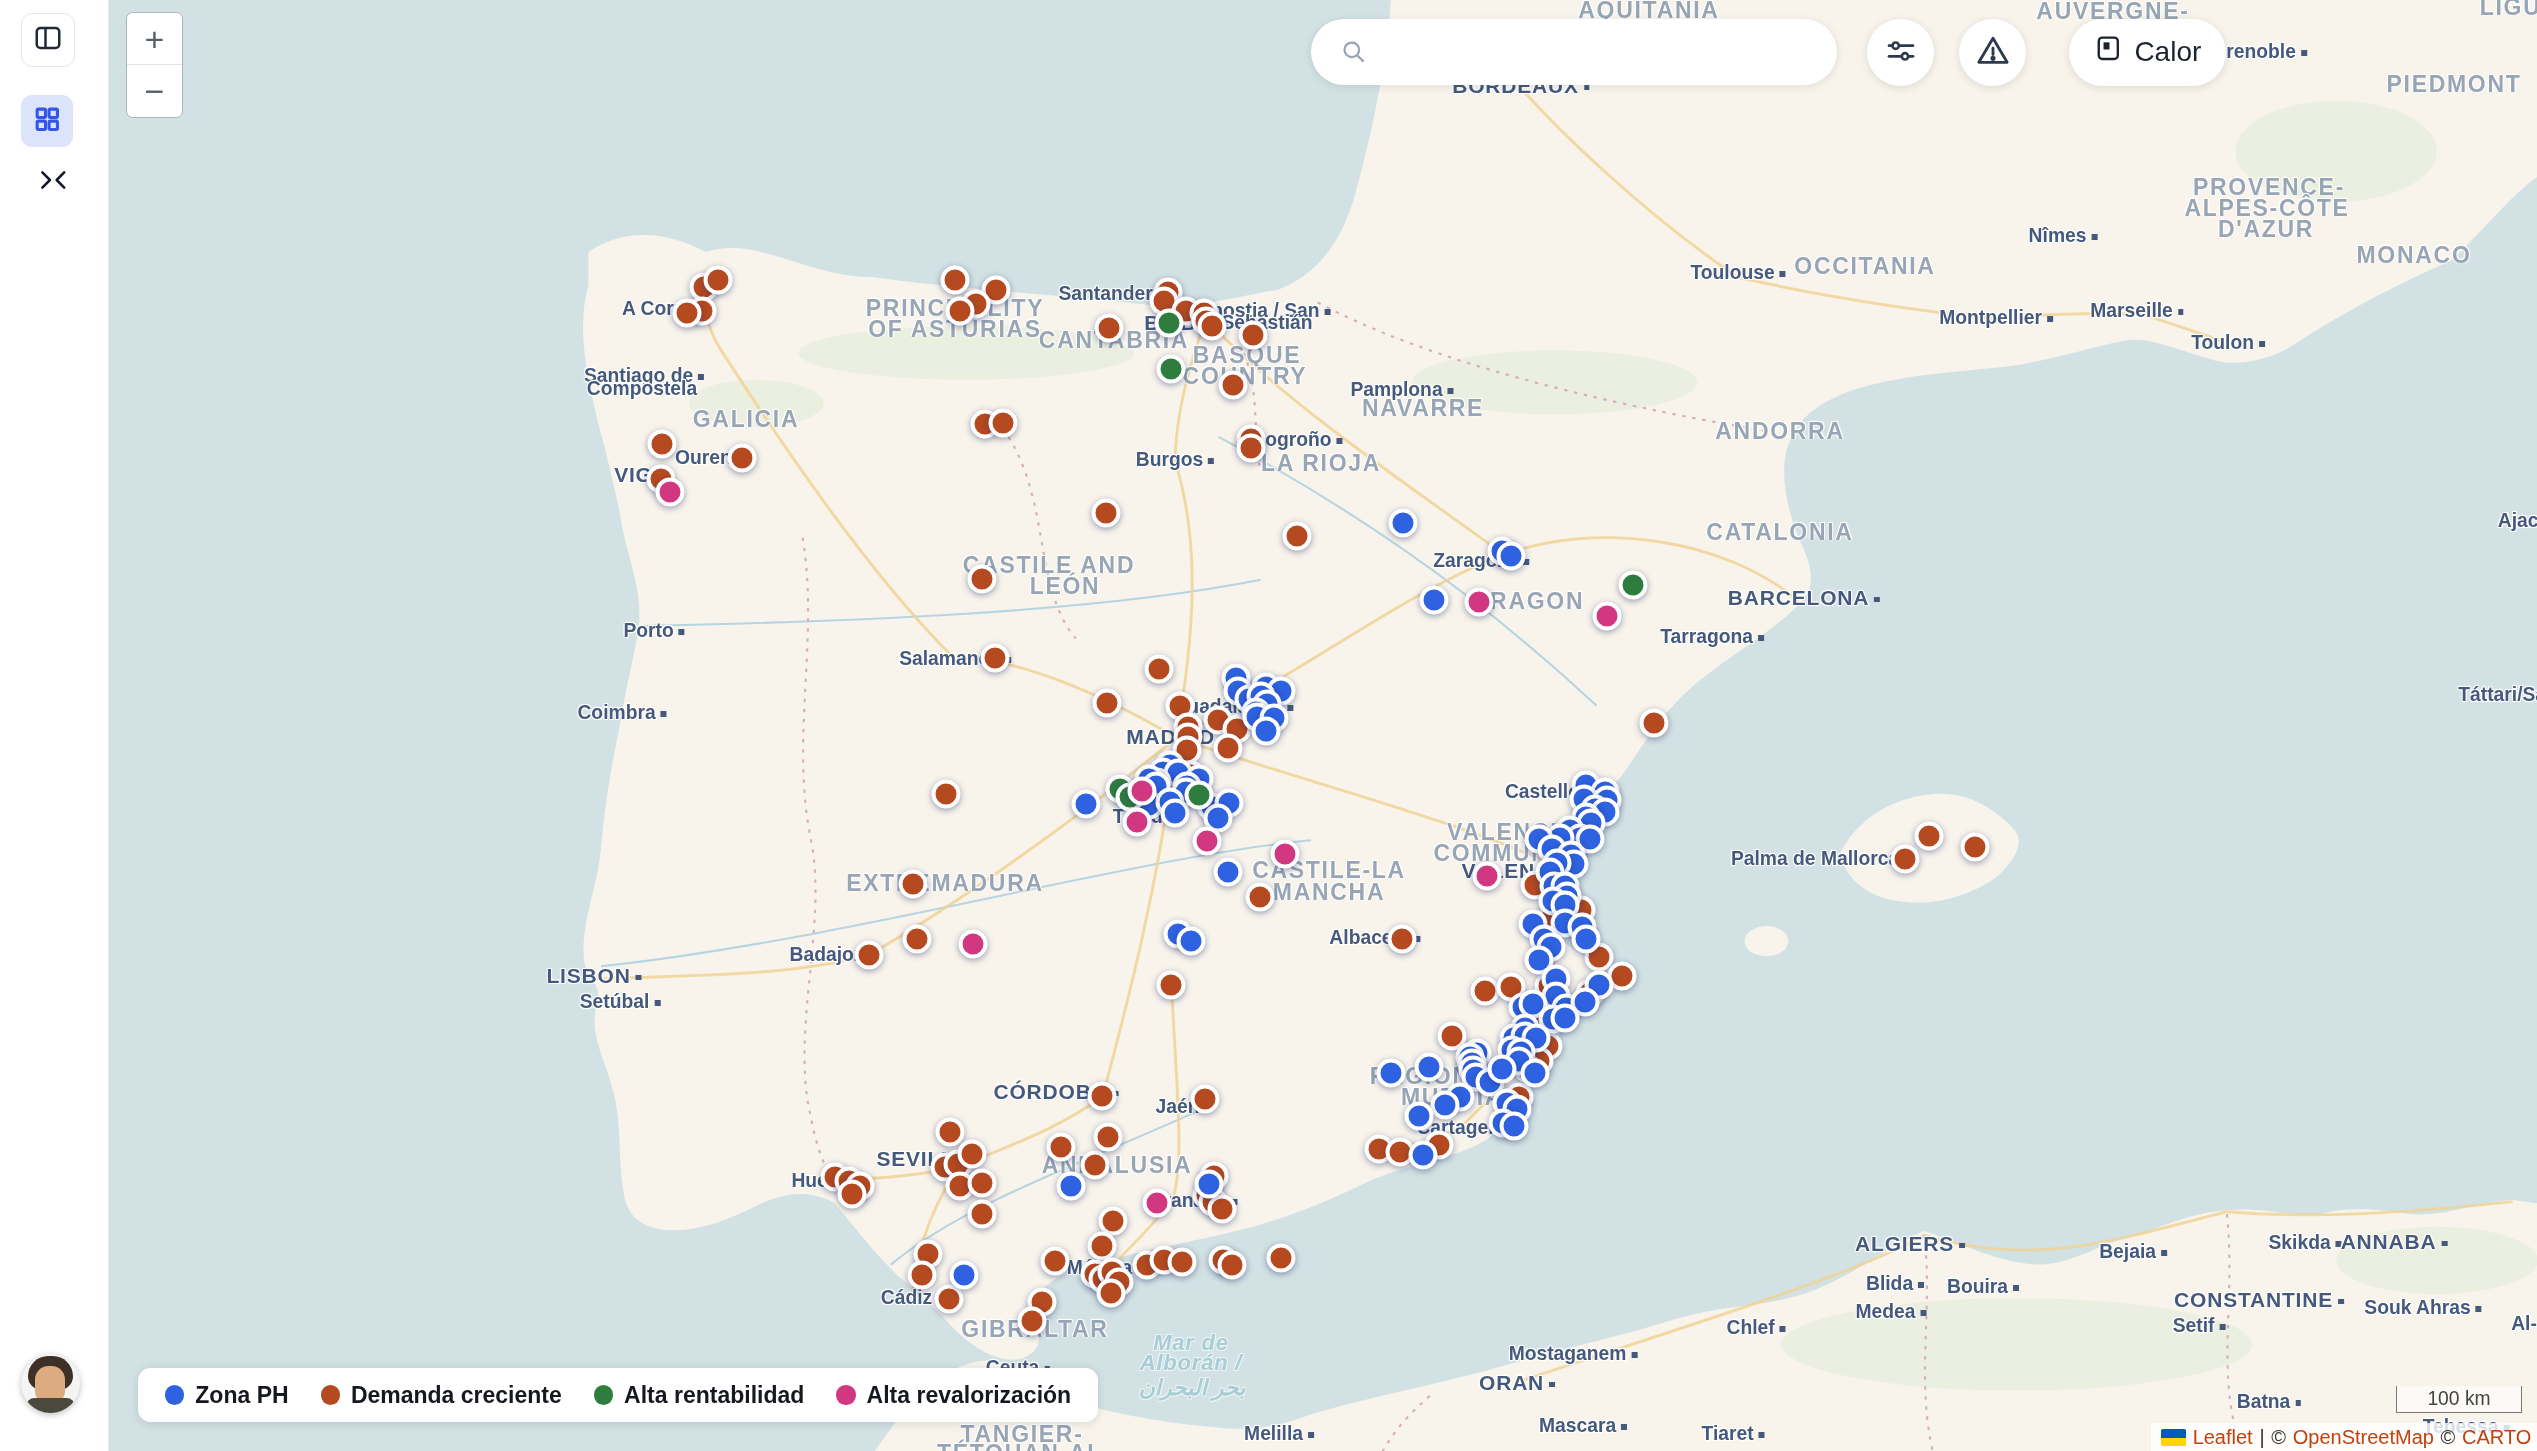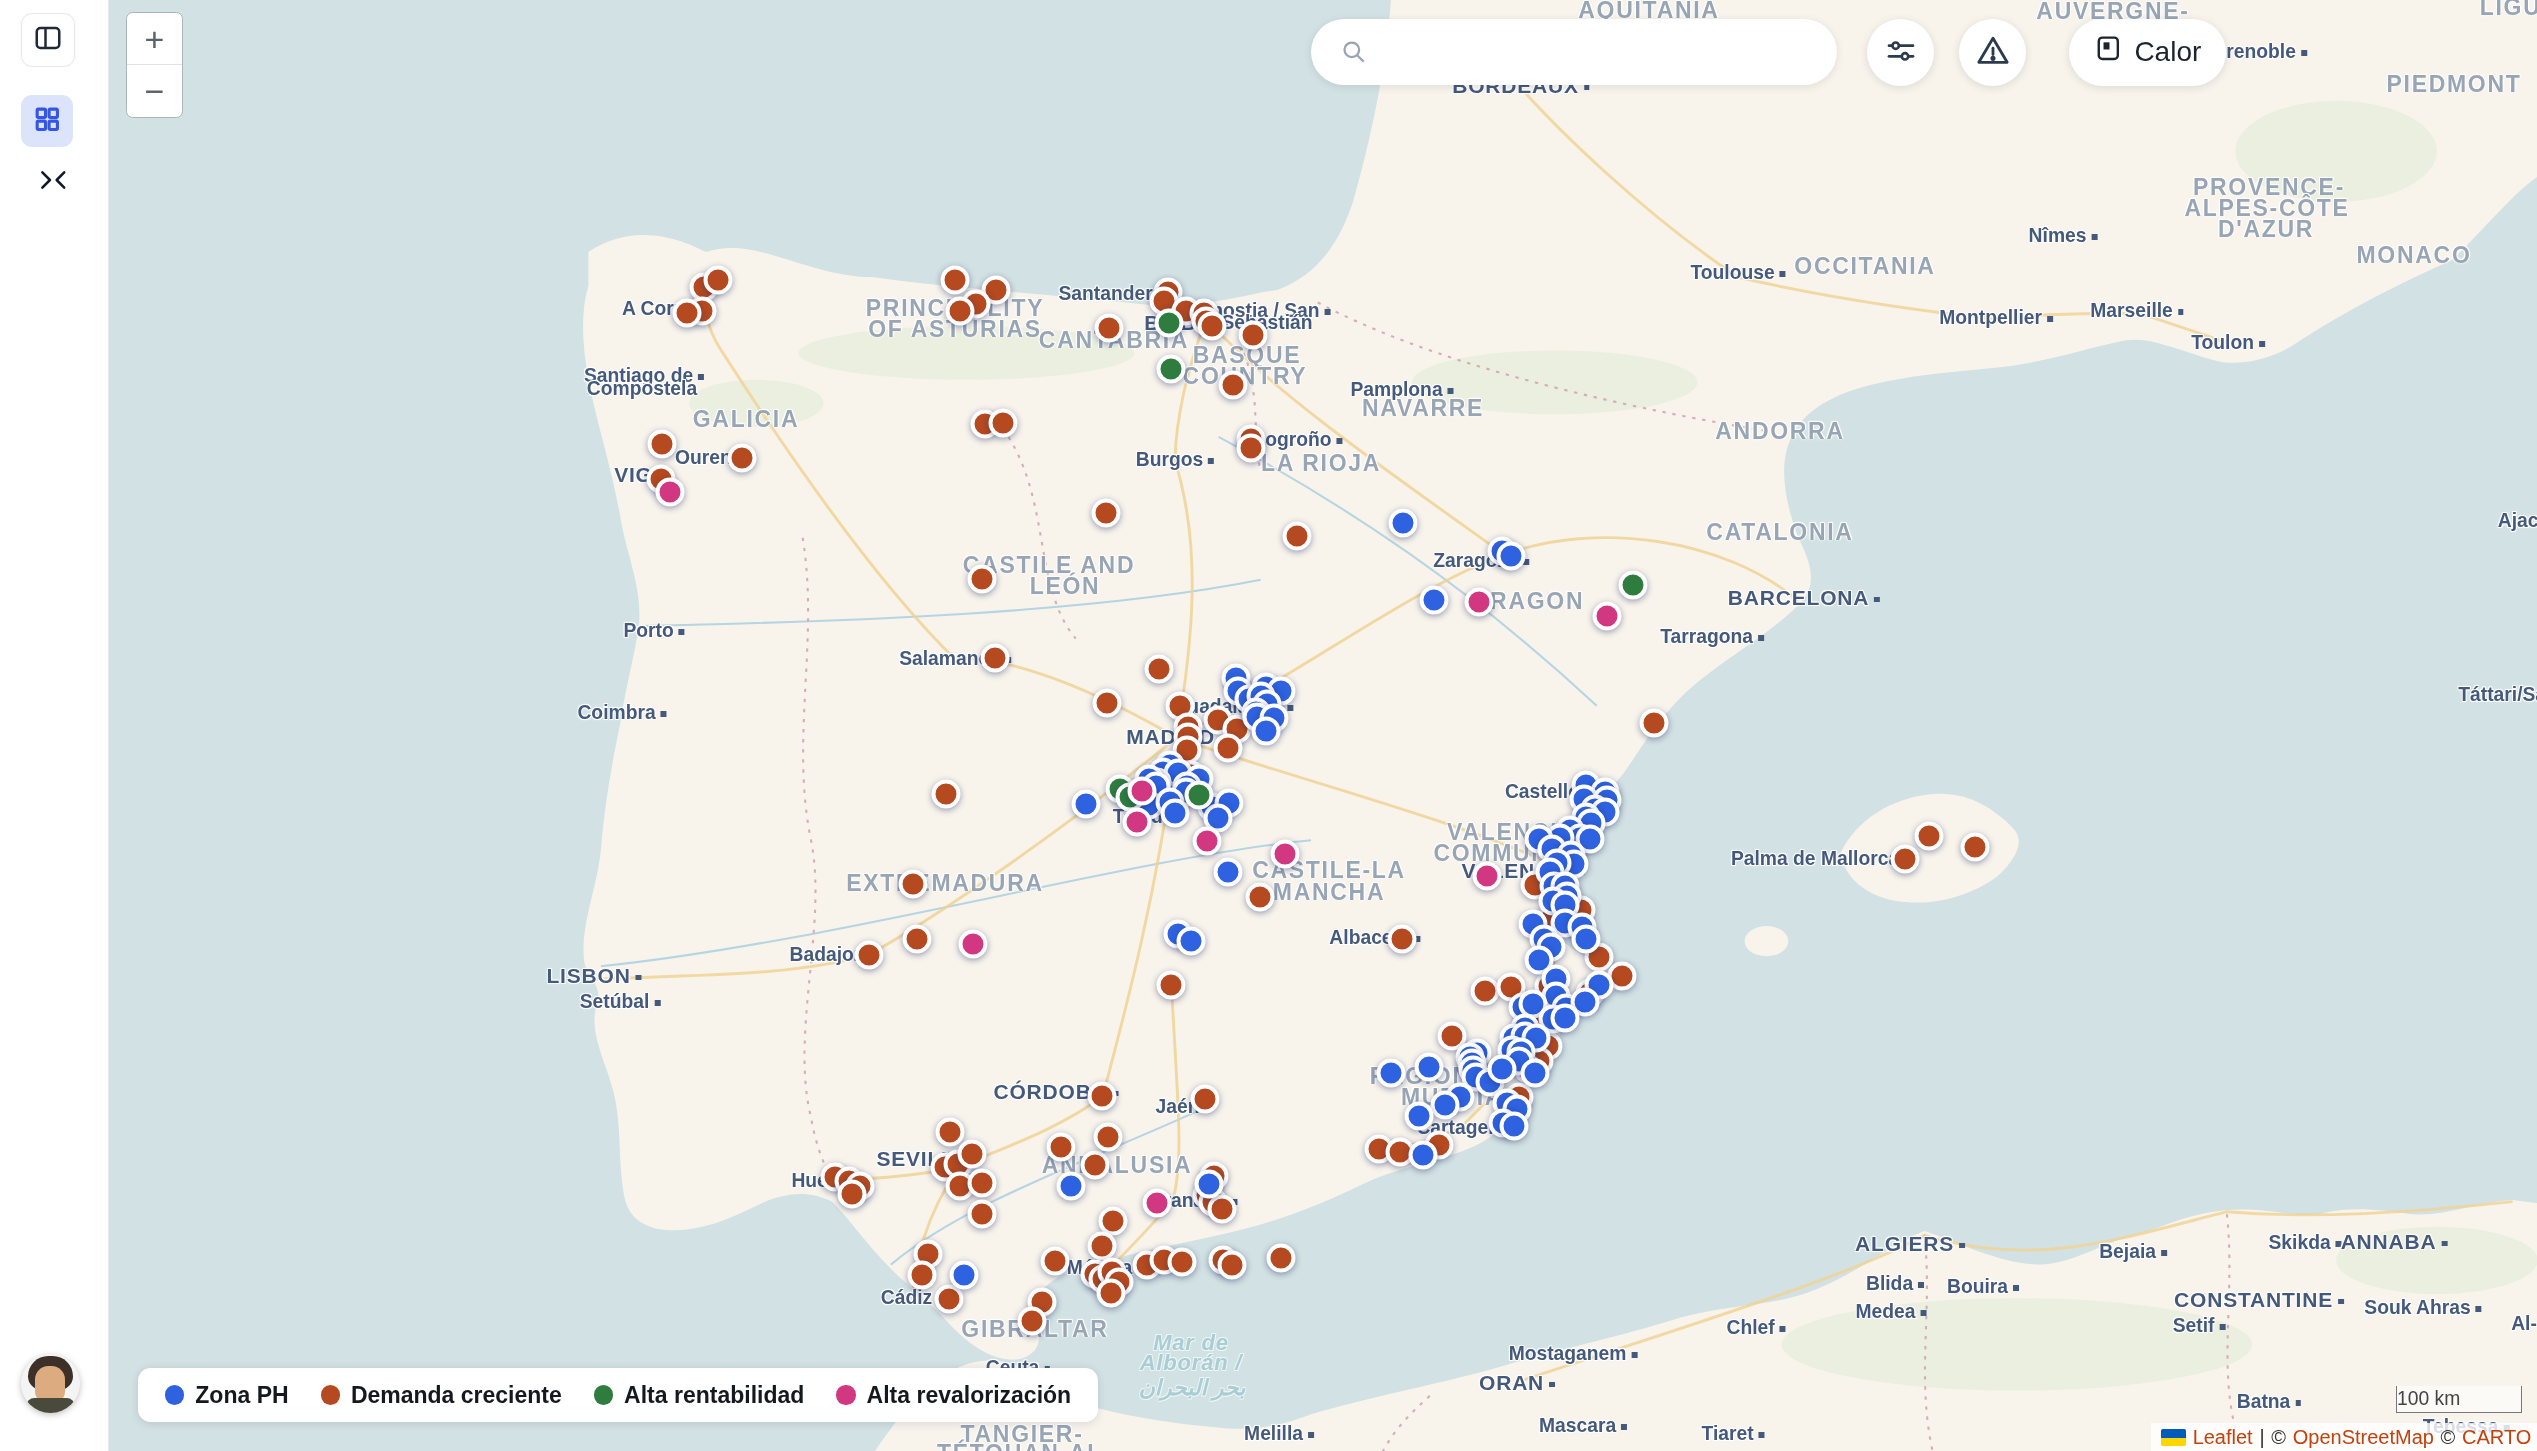"100 km" .scalebar { justify-content: none -> center }
